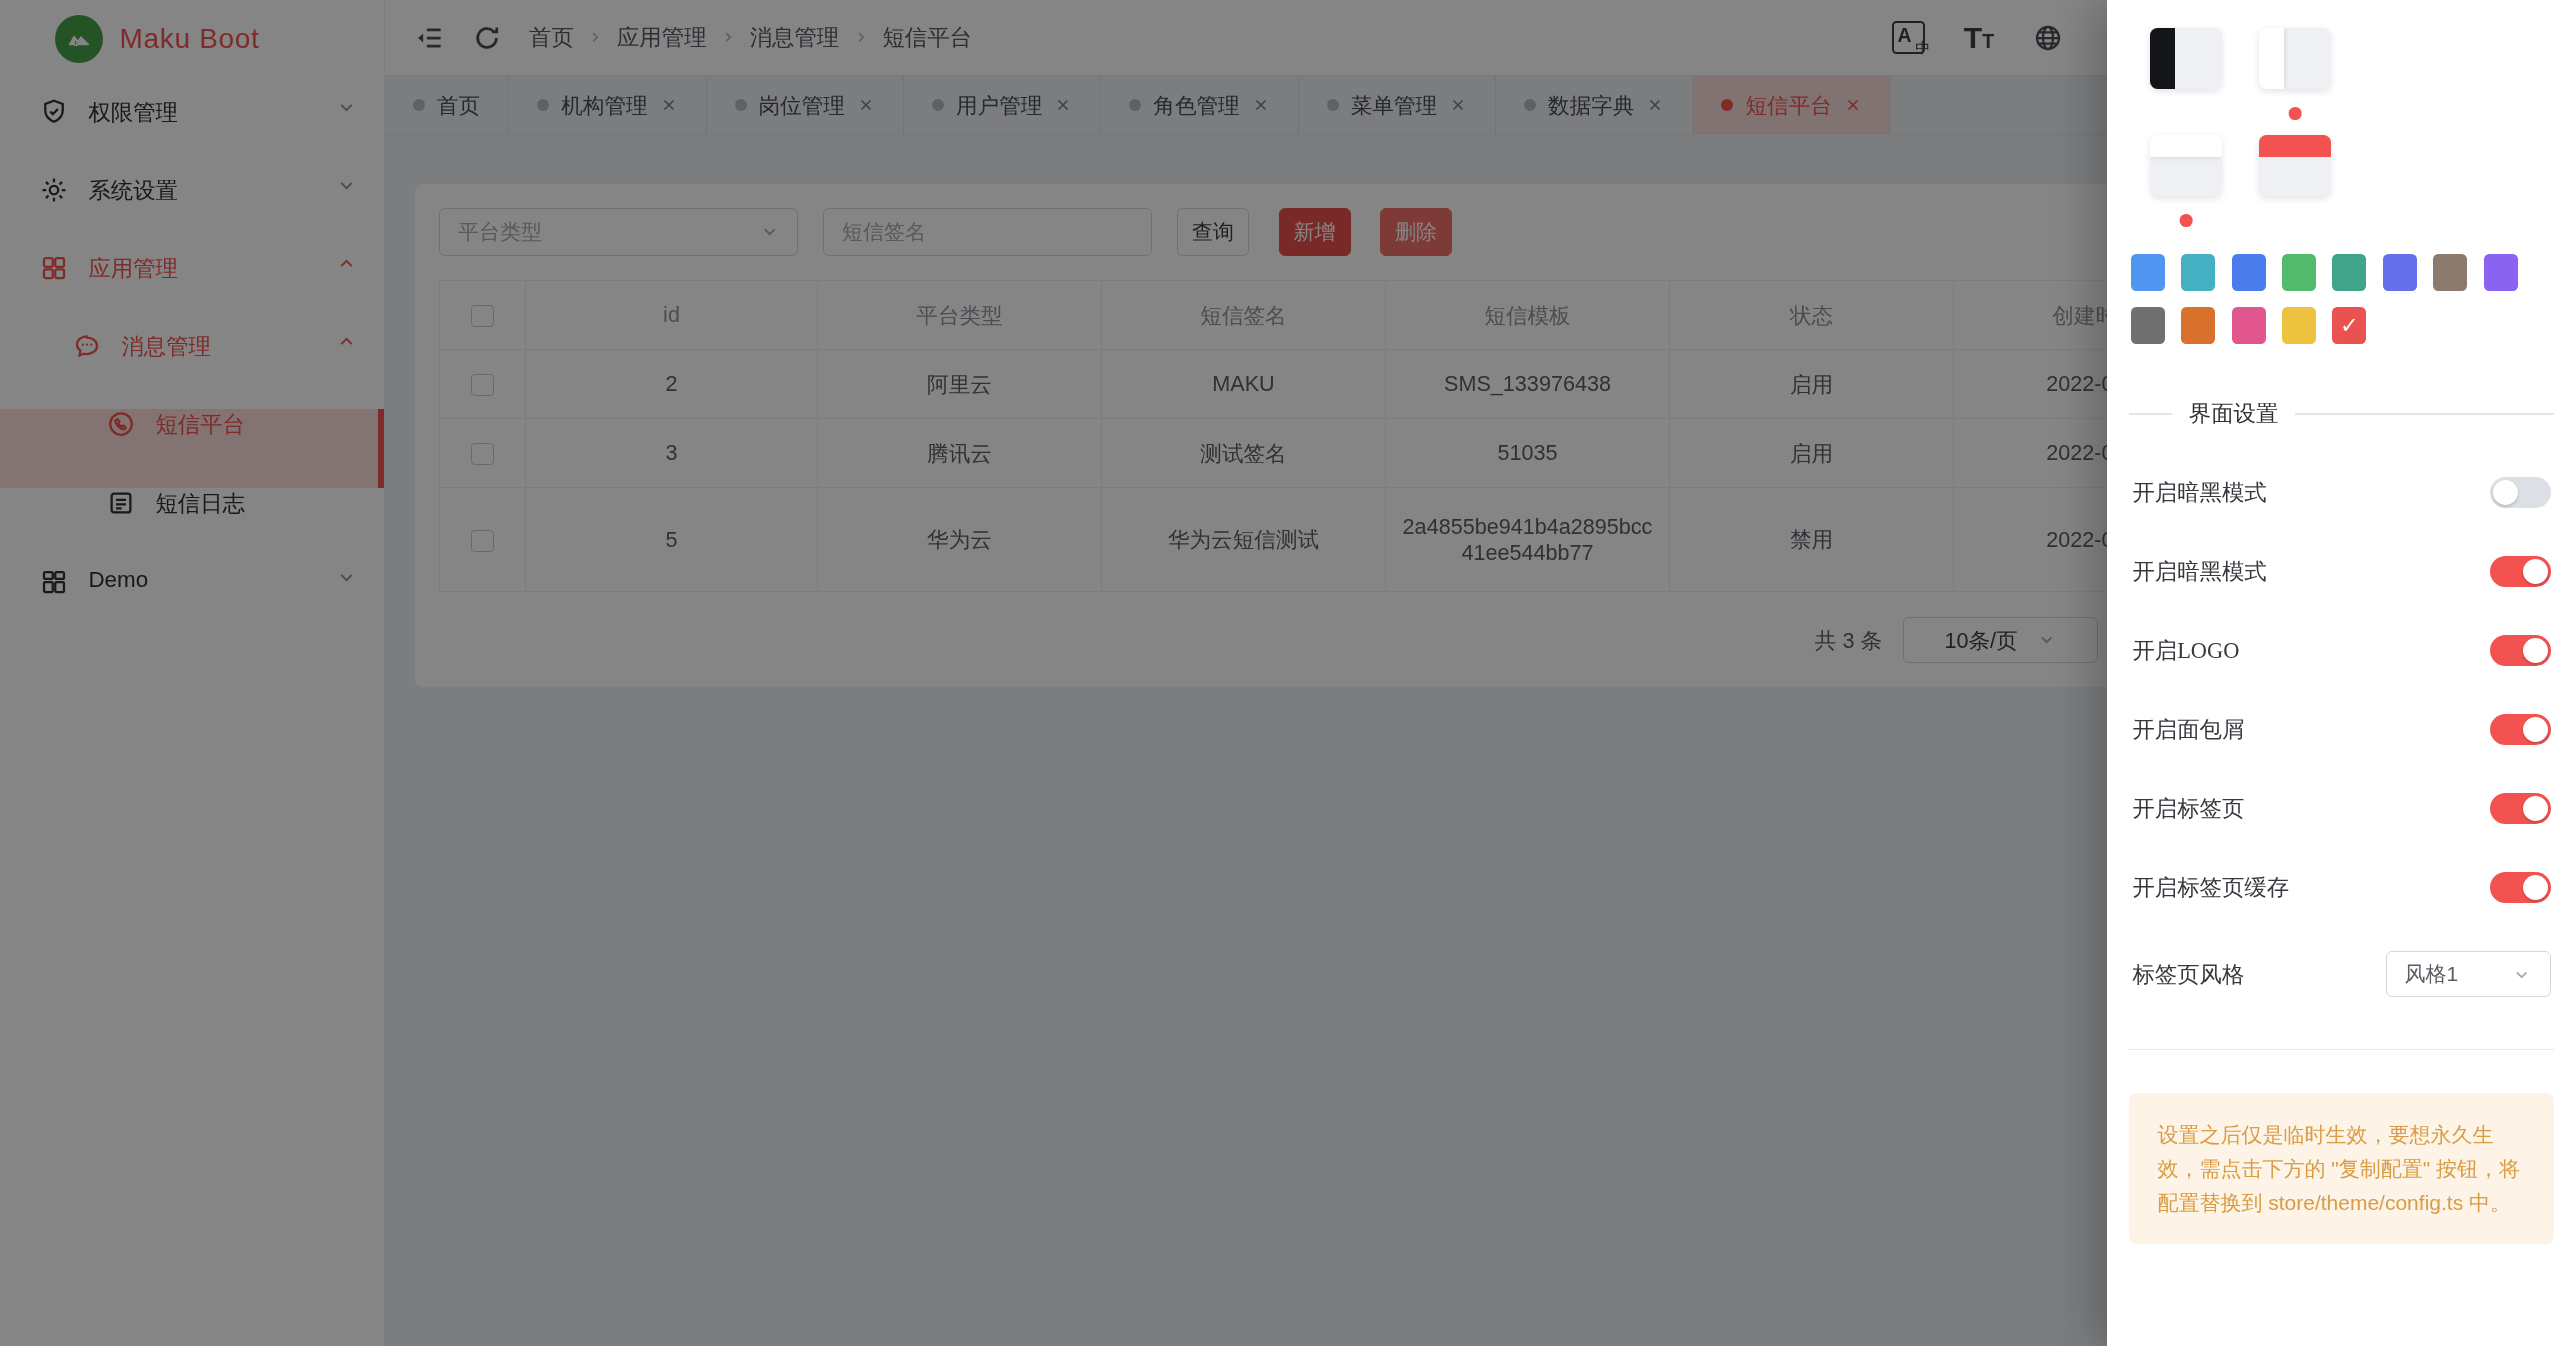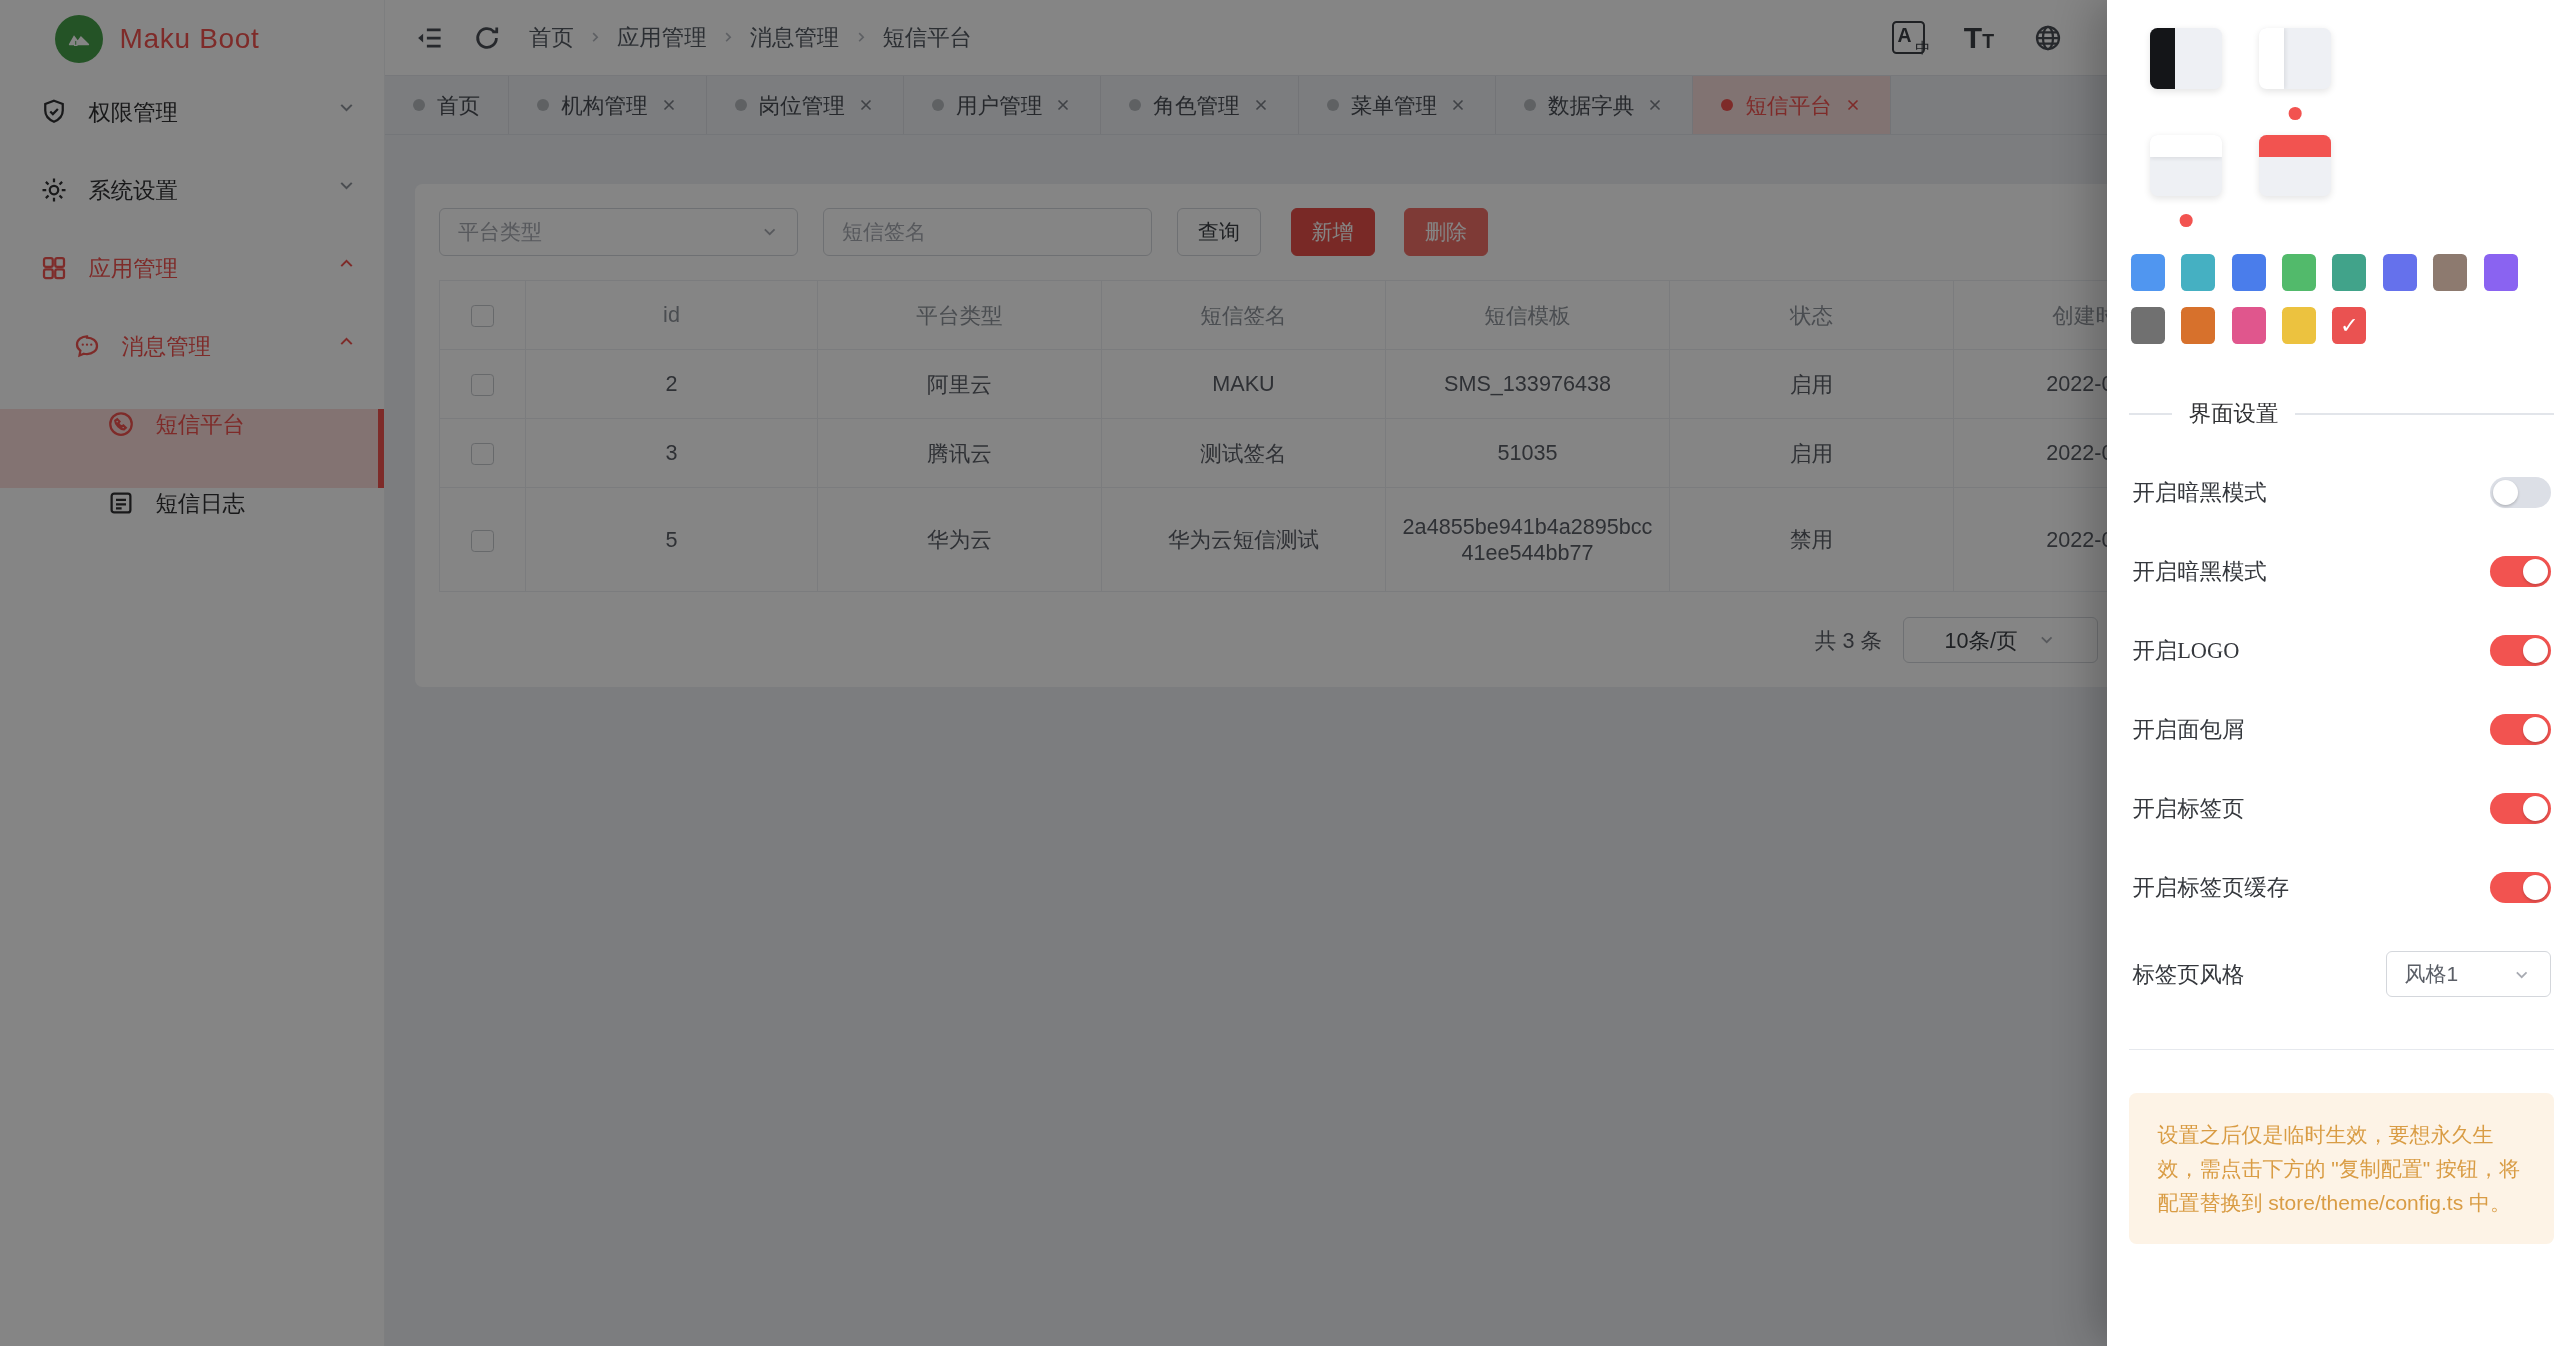"查询" .btn { padding: 0 20px -> 0 14px }
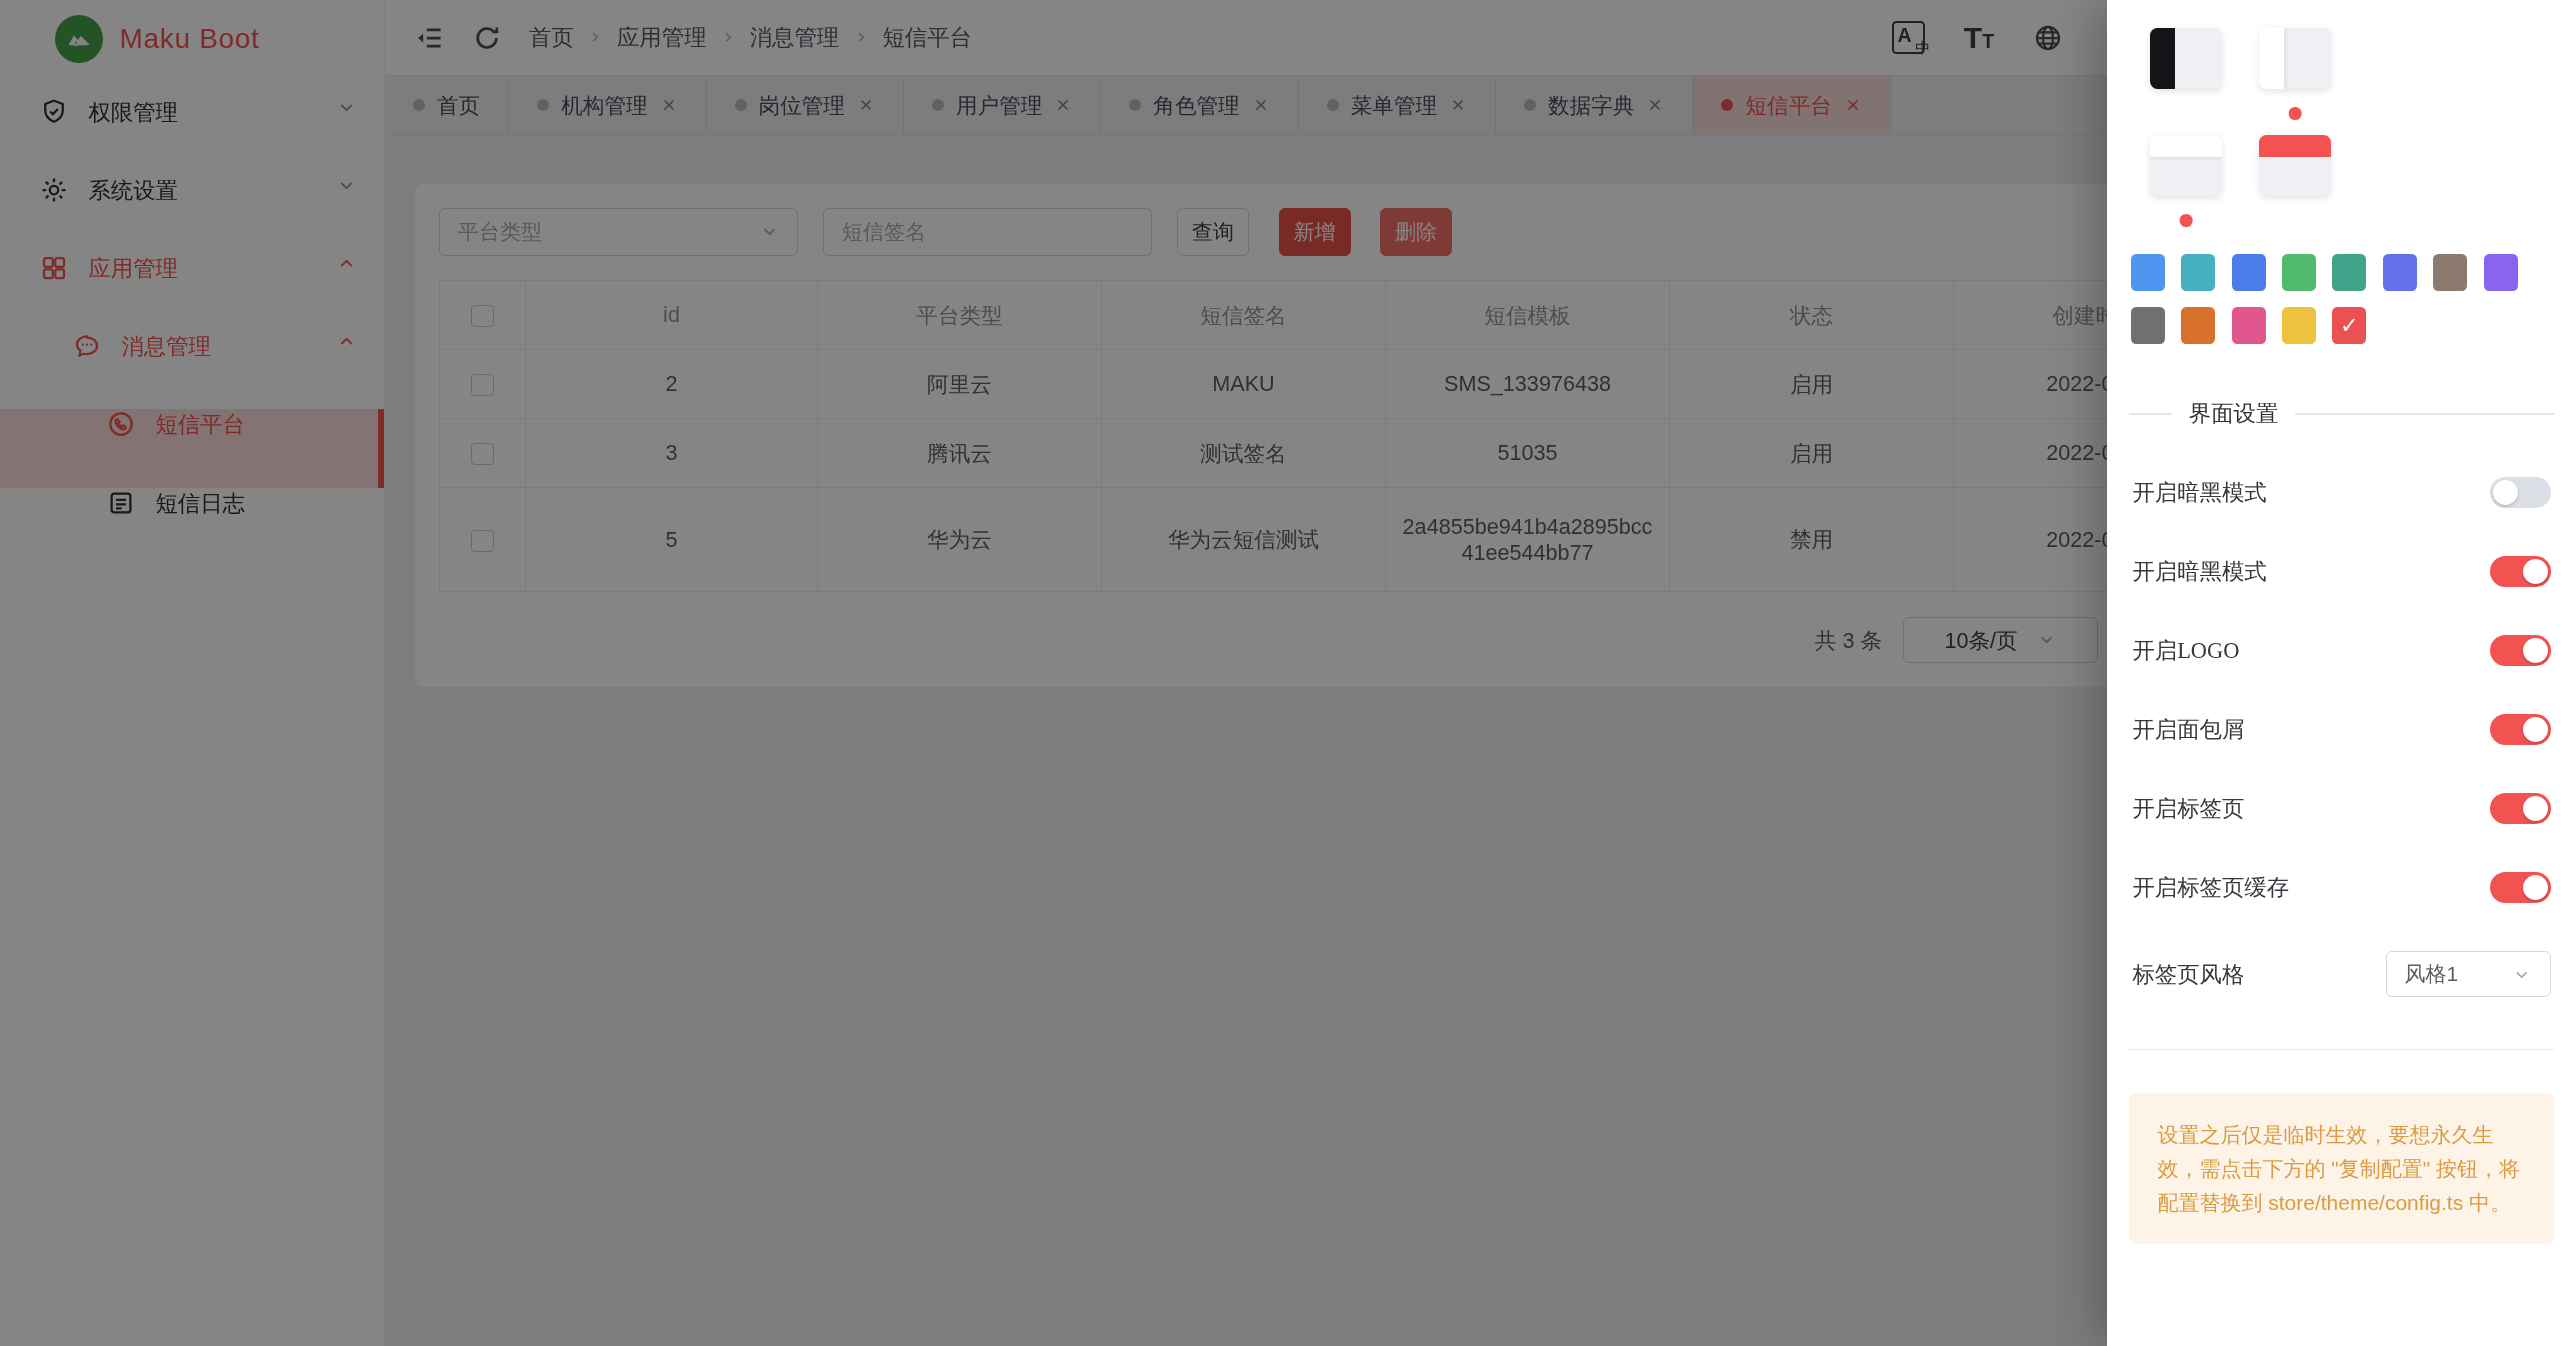"Demo" div.mi { html: none -> <div> <svg> <rect></rect> <rect></rect> <rect></rect> <rect></rect> </svg> <span>Demo</span> <svg> <path></path> </svg> </div> }
